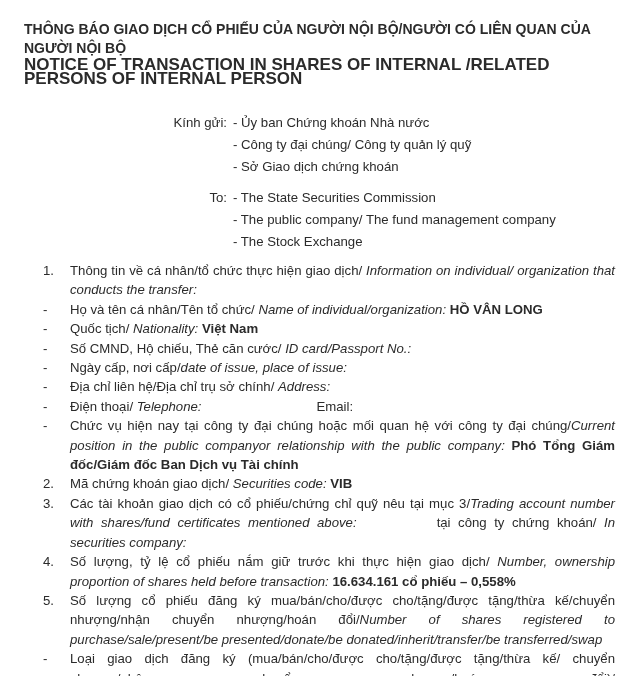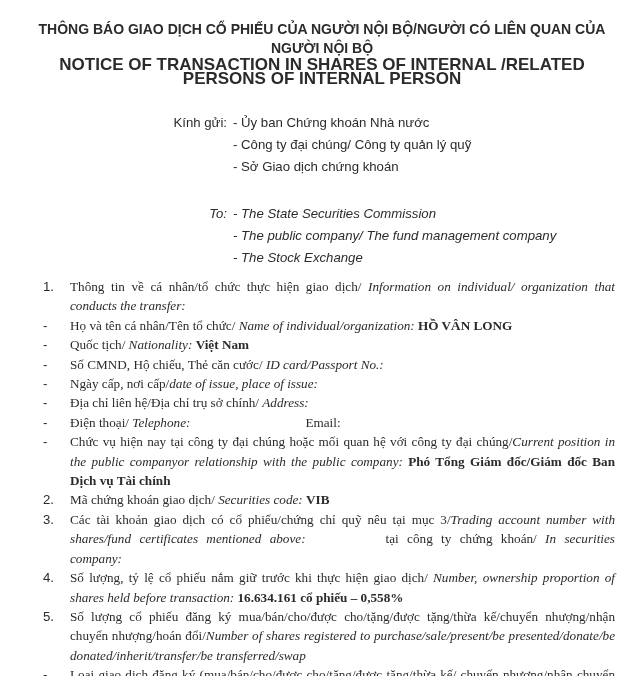"THÔNG BÁO GIAO DỊCH CỔ" .title-block { text-align: center -> none }
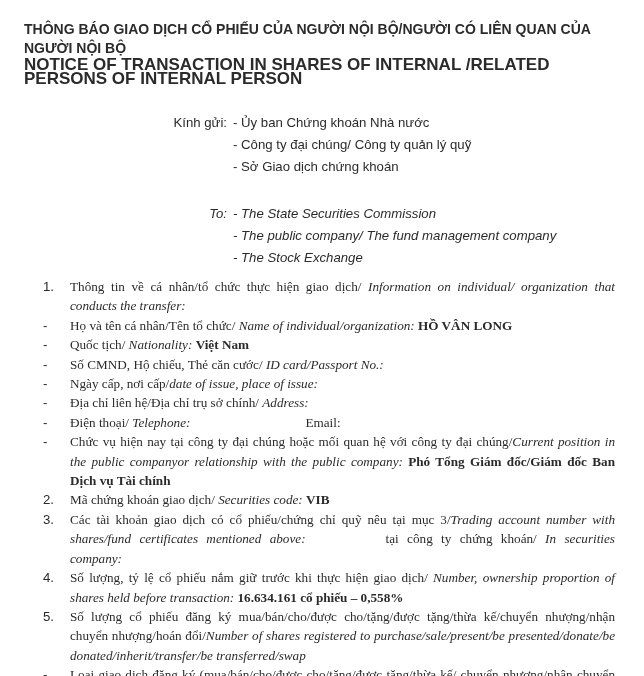"To:" .addr-en { font-style: italic -> none; margin-top: 25px -> 9px }
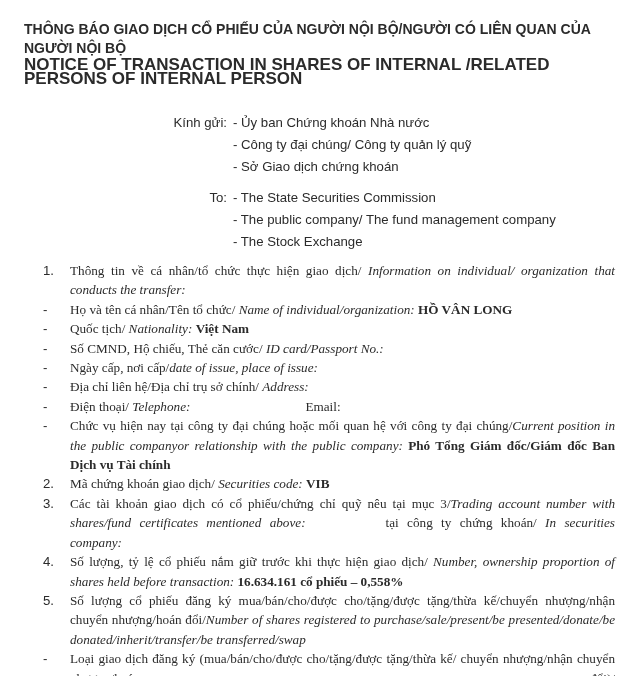"Thông tin về cá nhân/tổ" .content { font-family: Liberation Serif, serif -> none }
